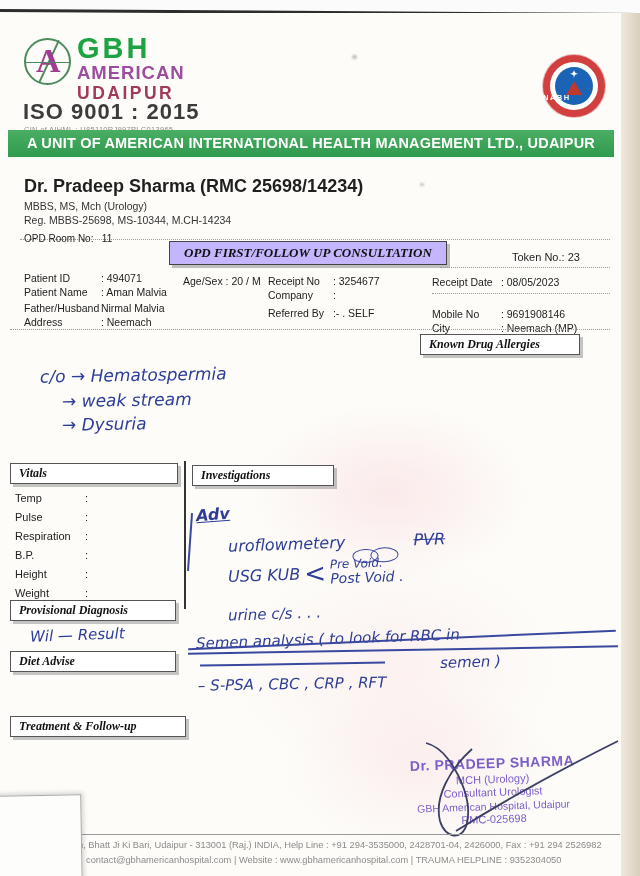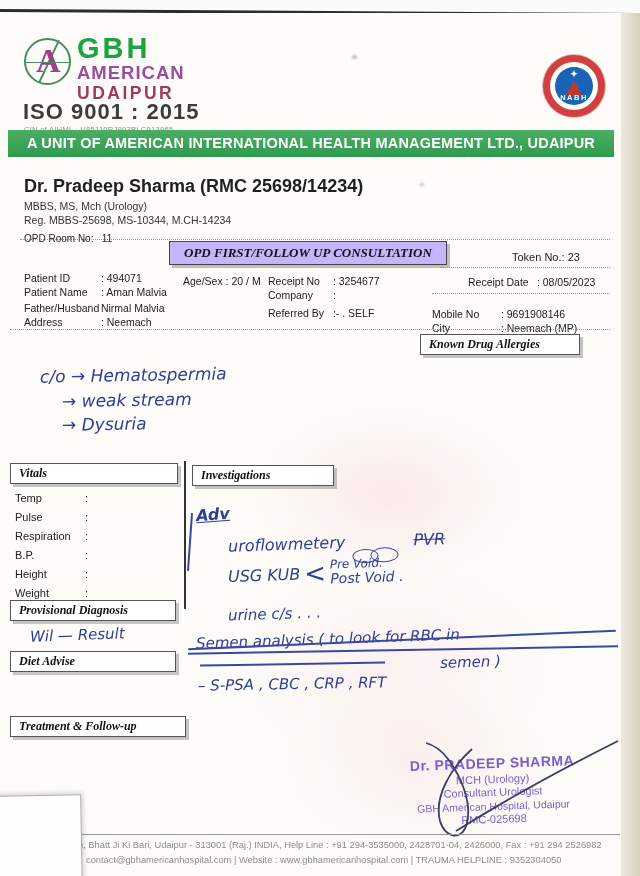"NABH" .nabh-label { text-align: center -> left }
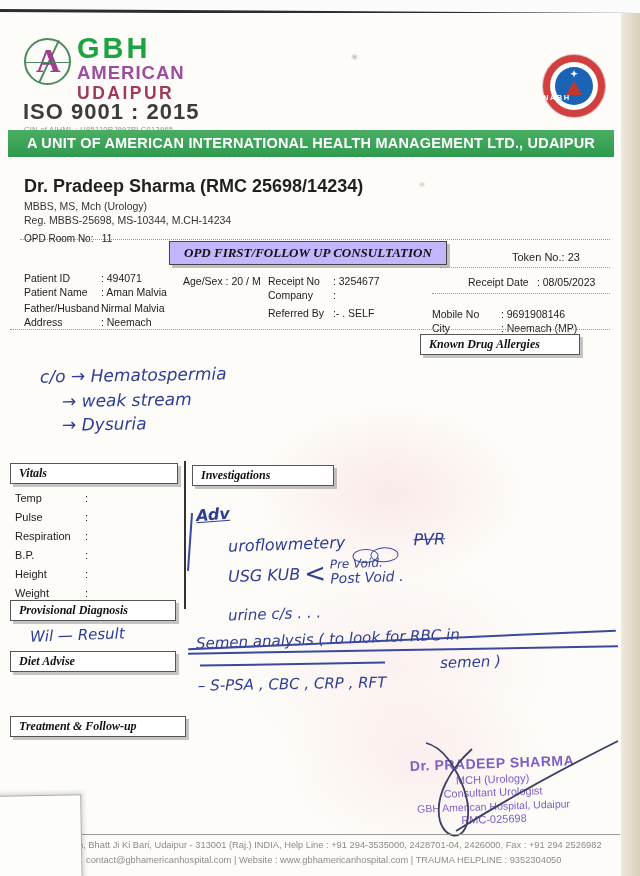"Receipt Date" span.plabel { margin-left: 36px -> none }
